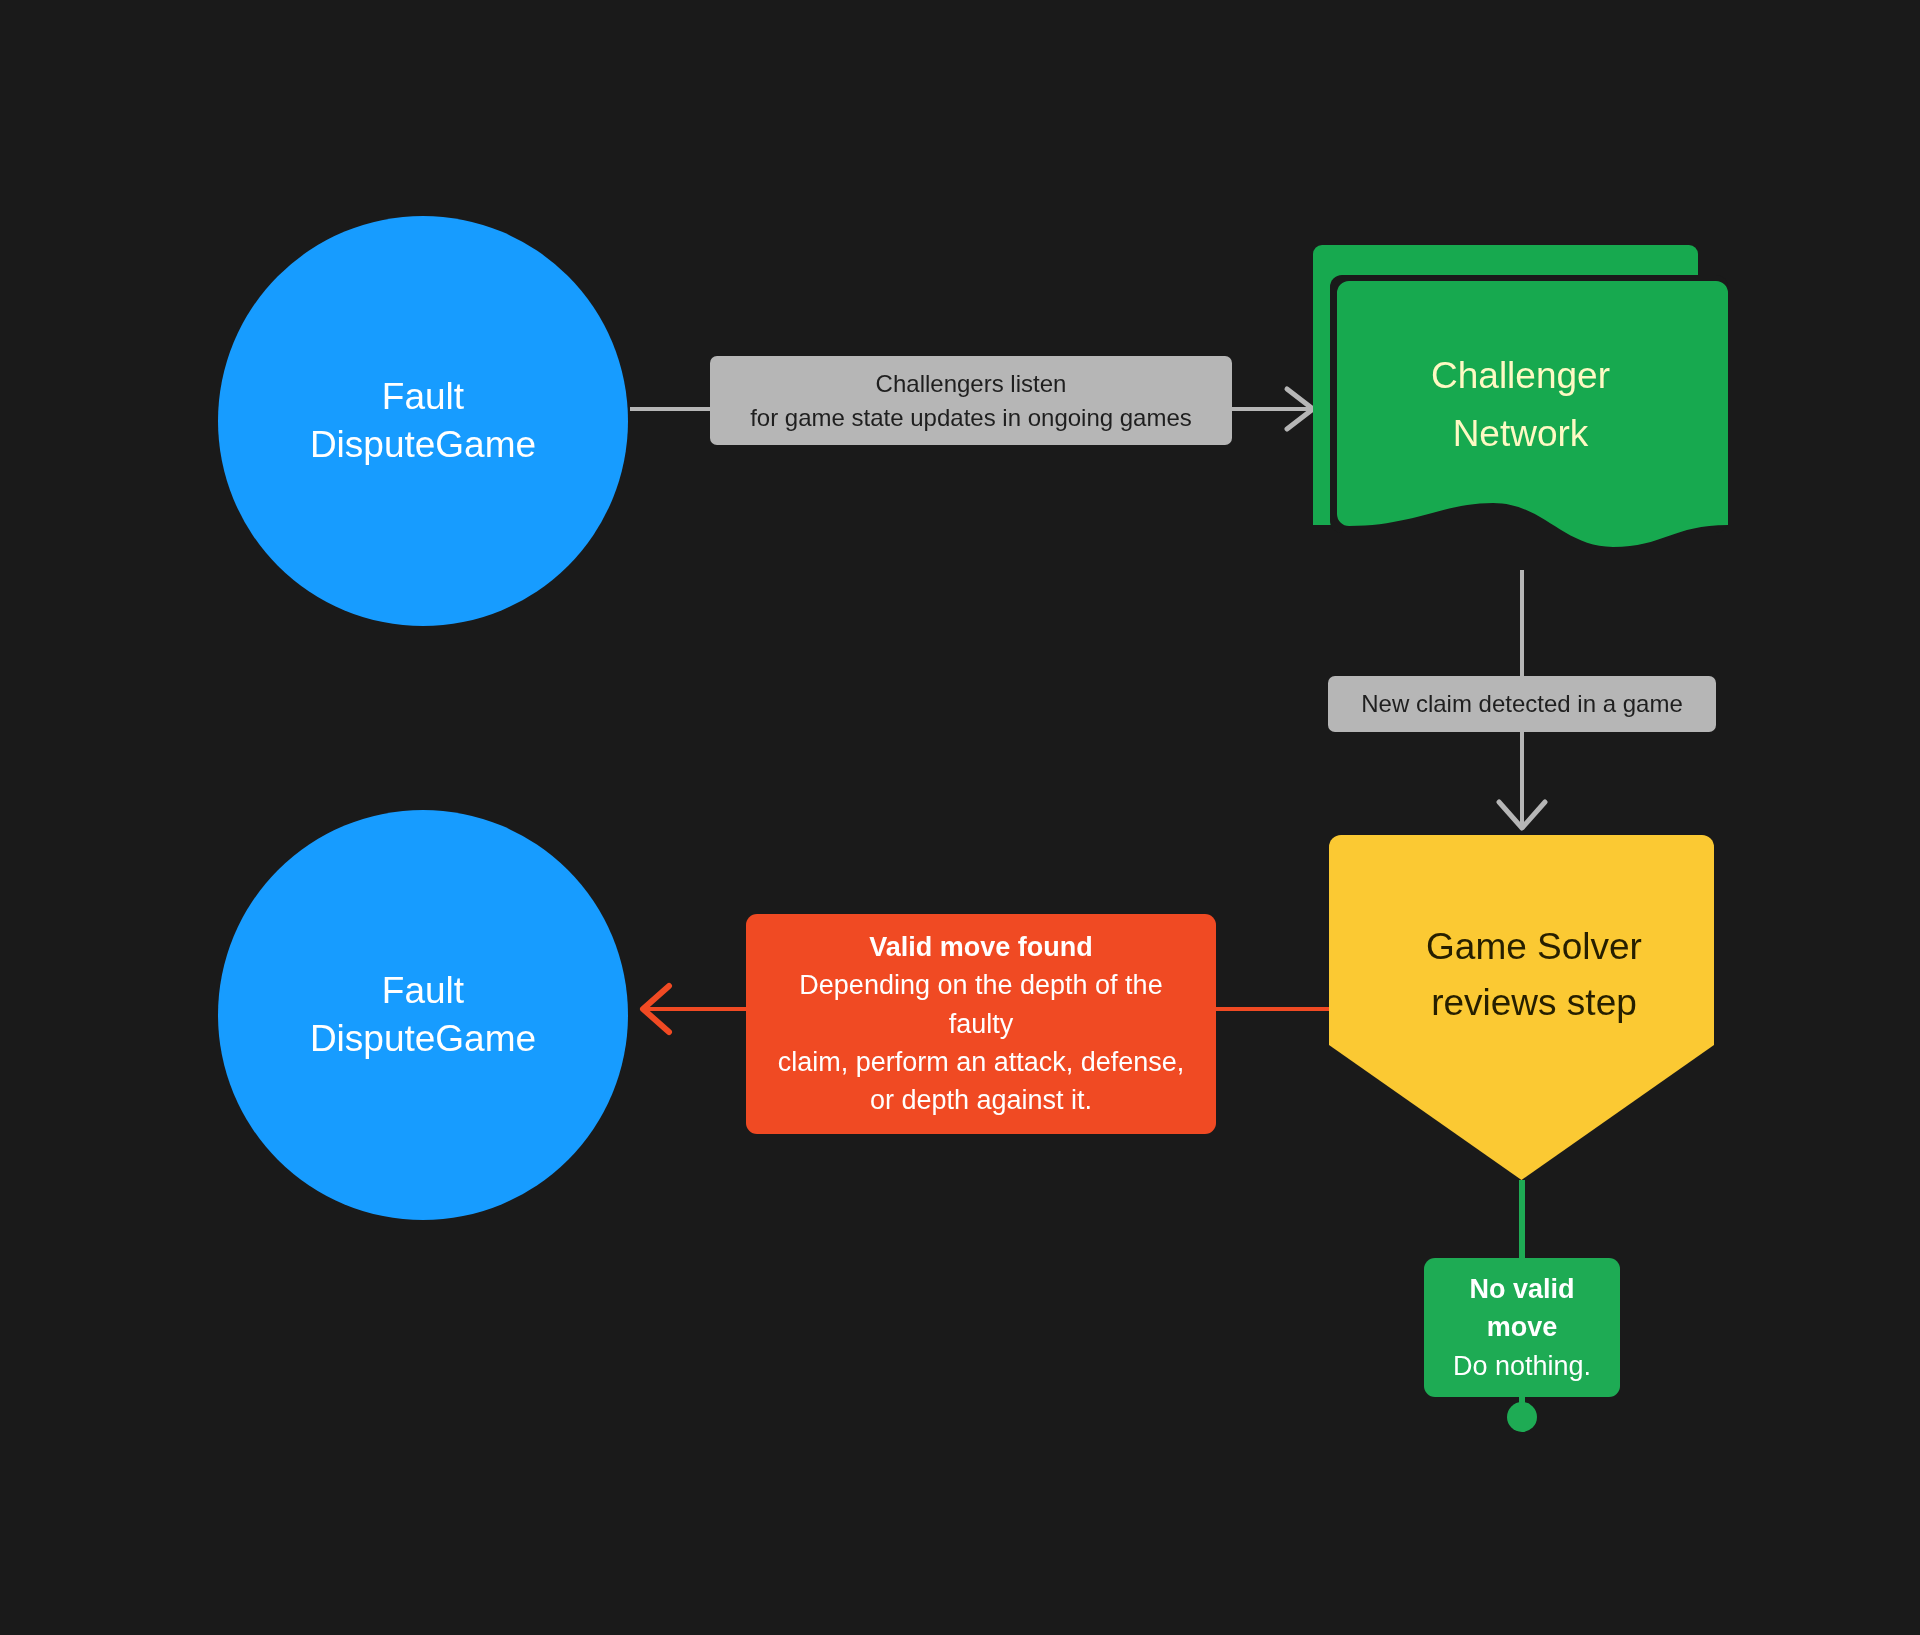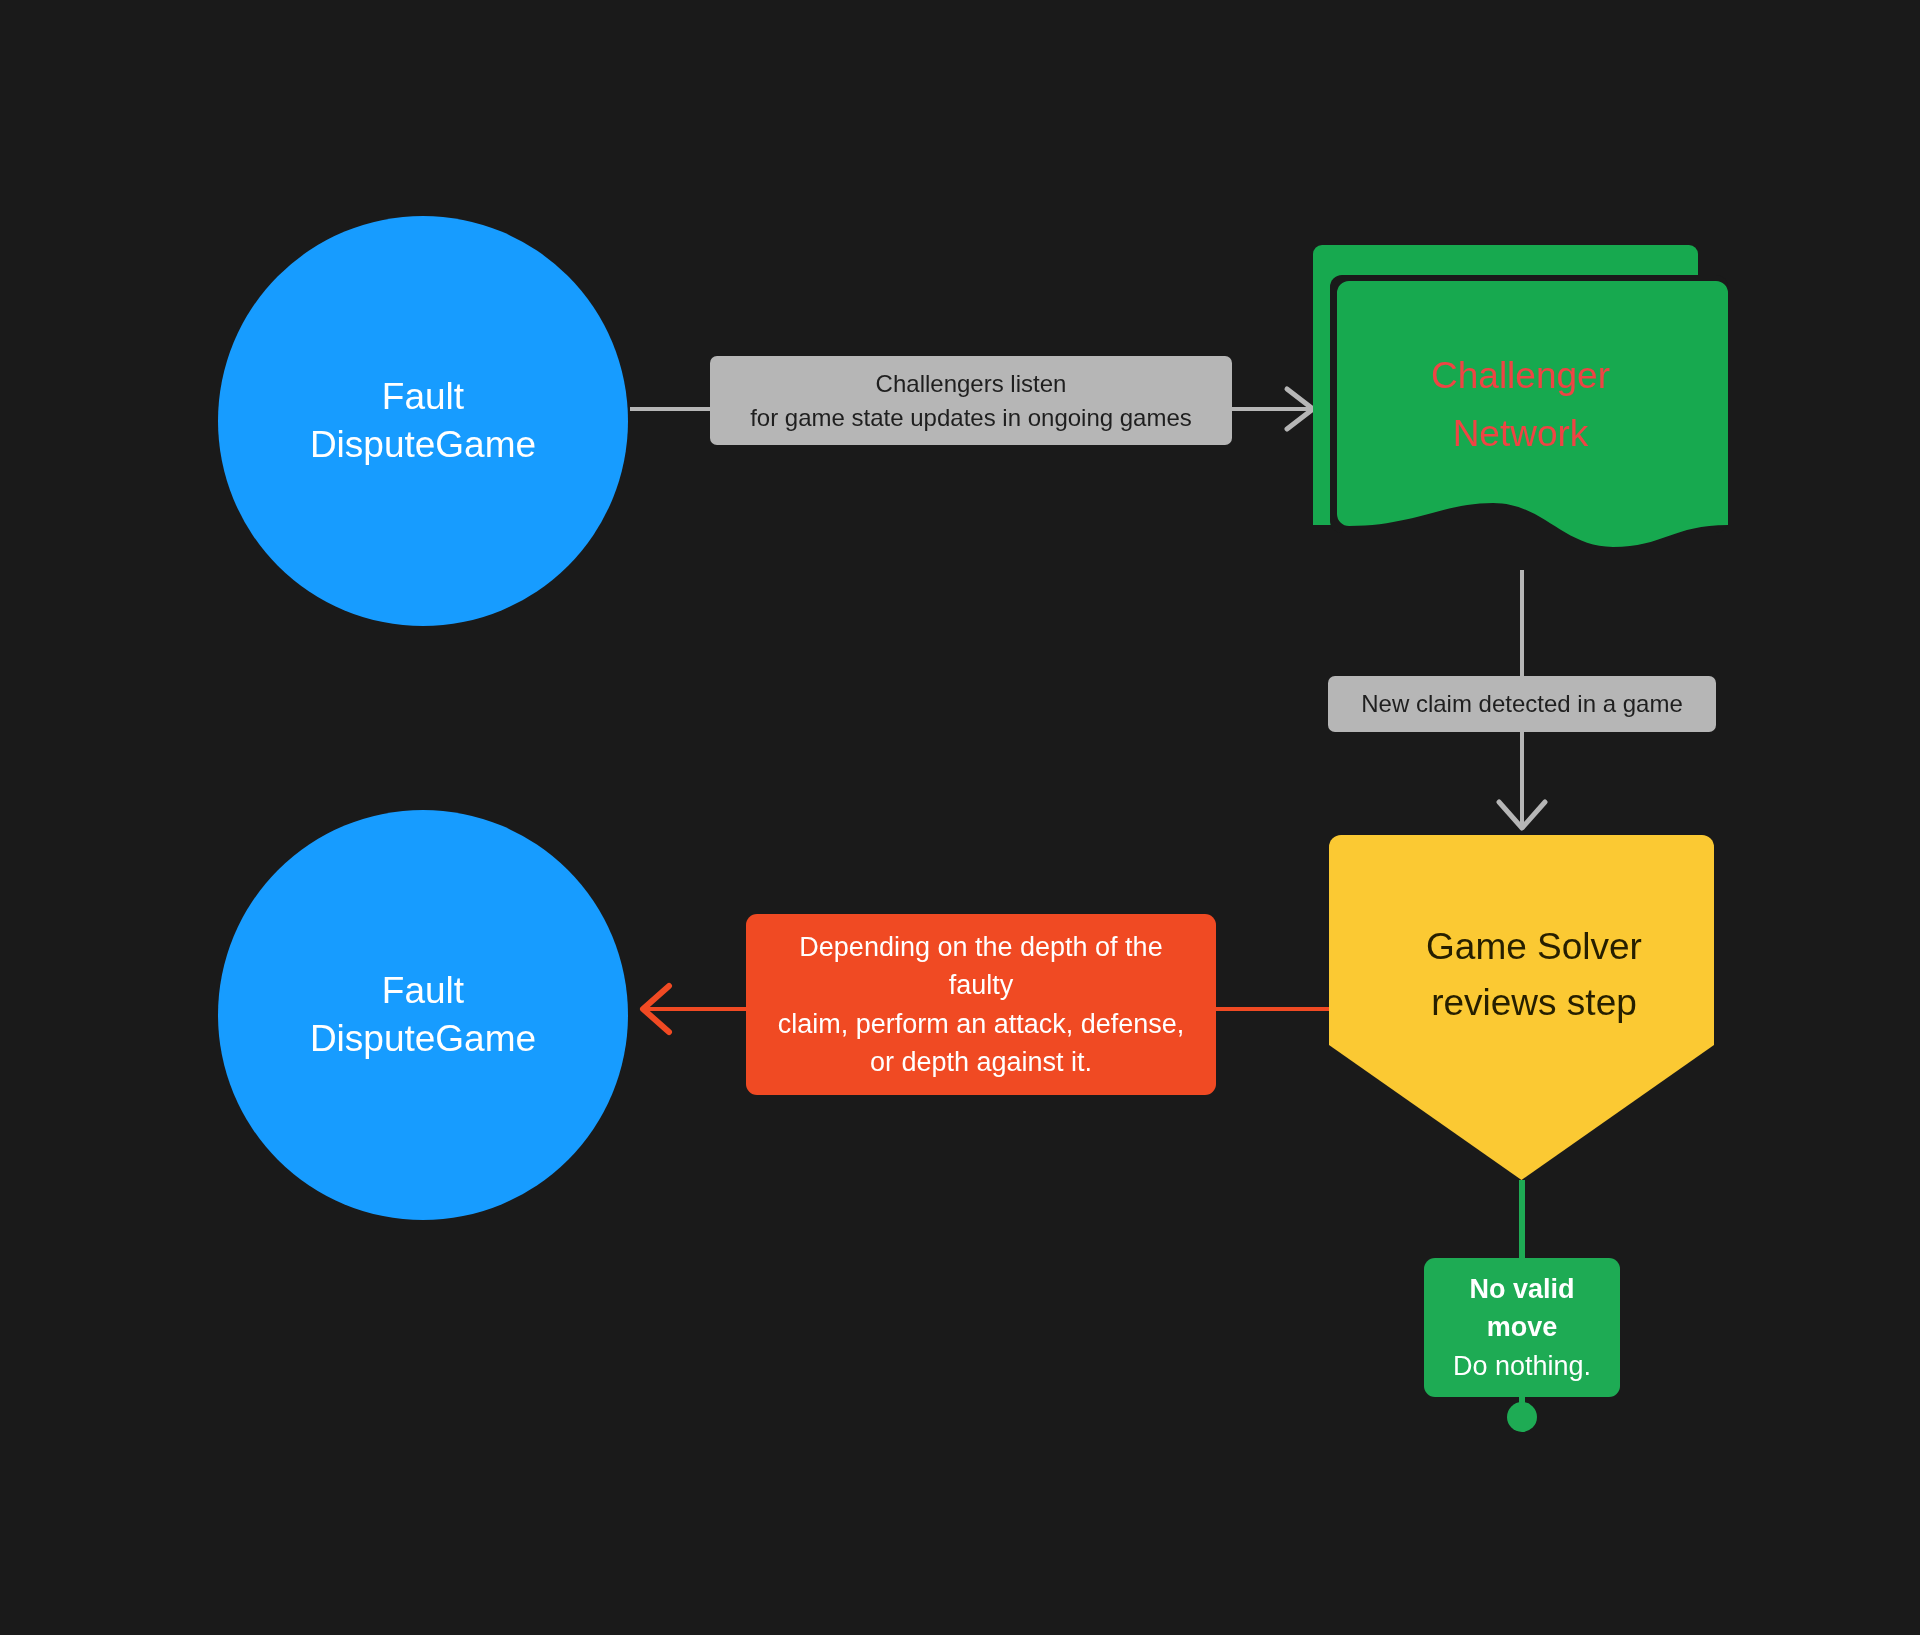"Challenger" .doc-node { color: #ef4444 -> #fef9c3 }
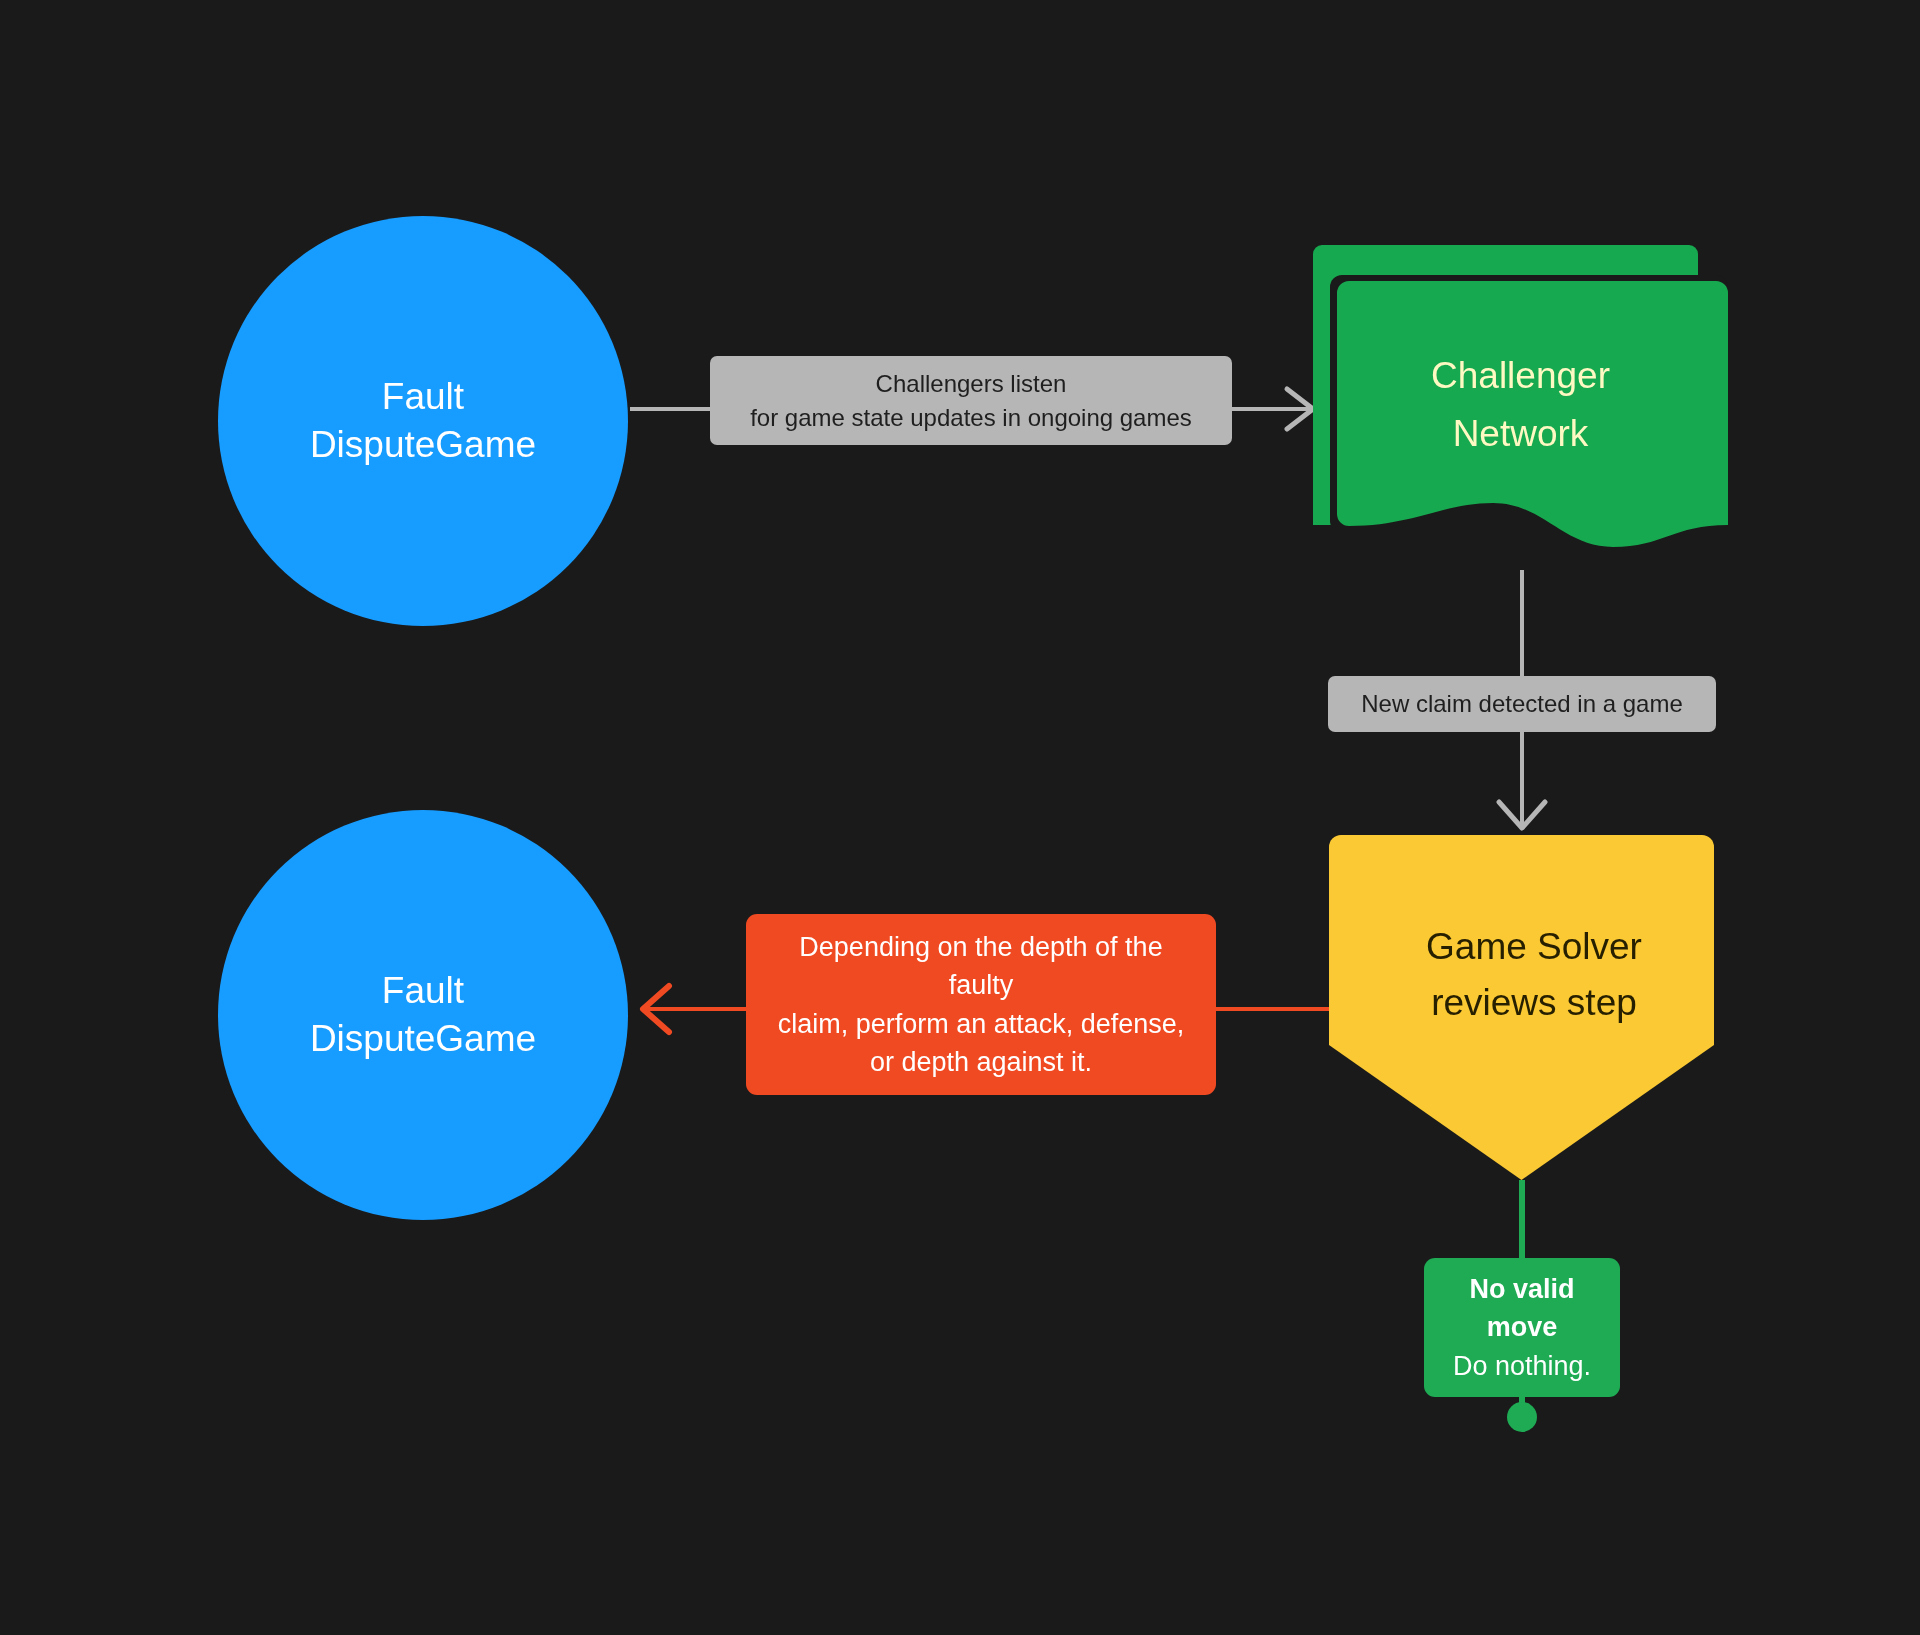"Valid move found" span.lbl-bold { html: none -> <span>Valid move found</span> }
